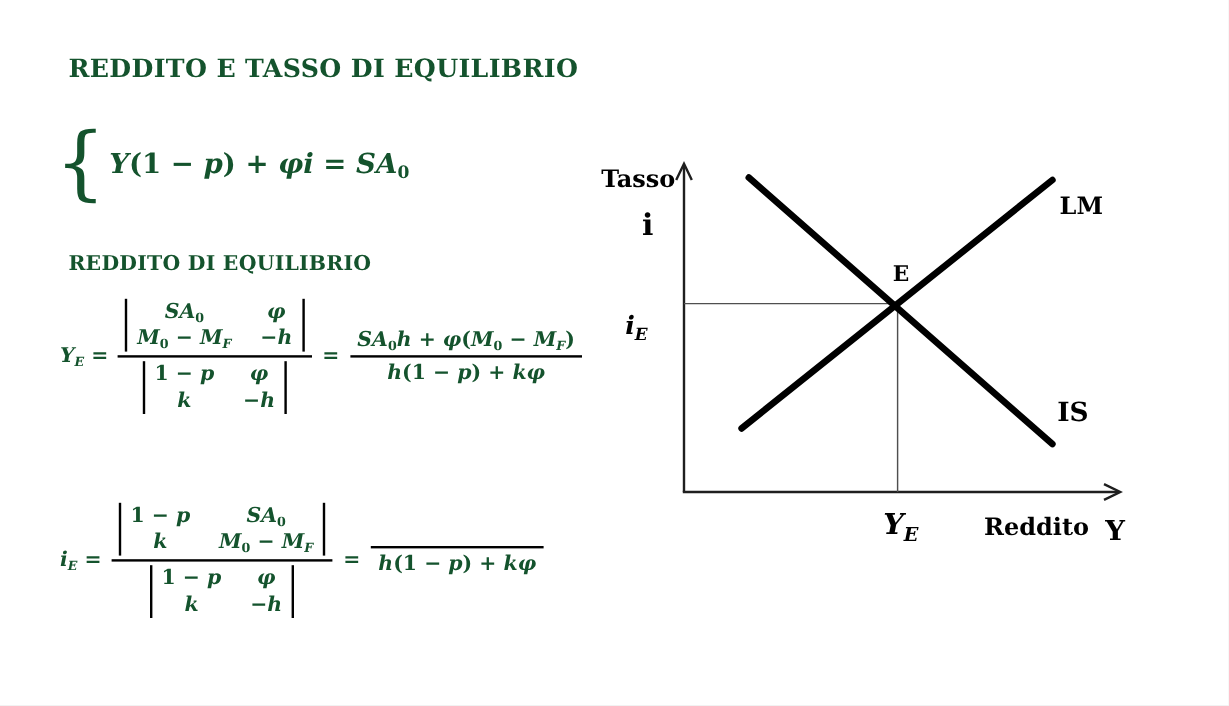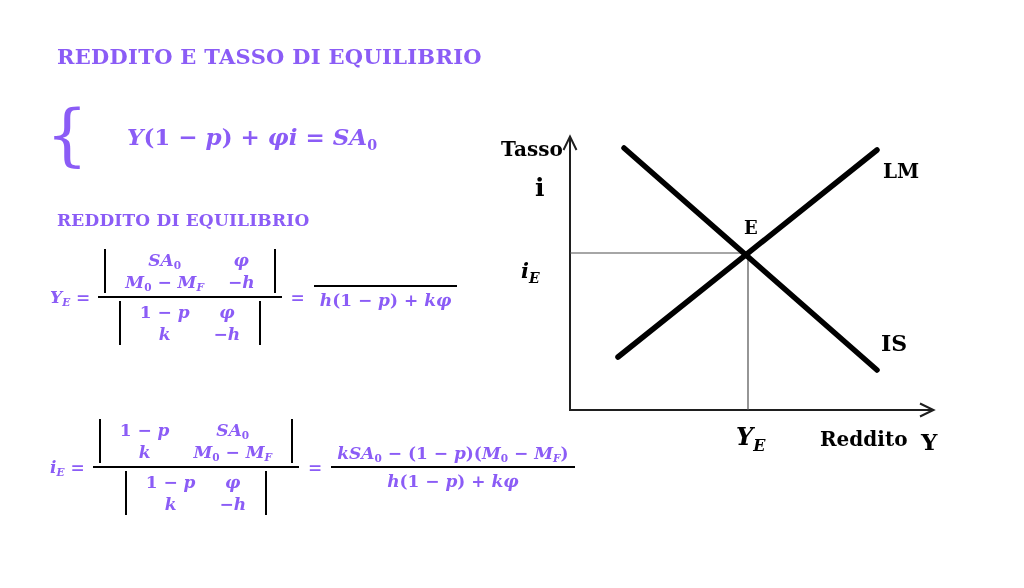"REDDITO E TASSO DI EQUILIBRIO" .slide { color: #8b5cf6 -> #14532d }
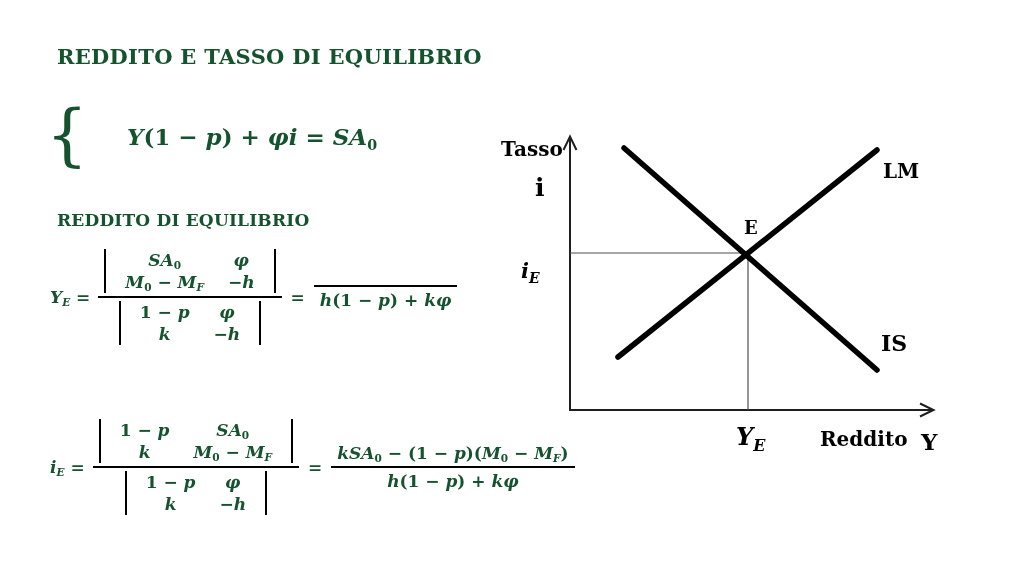"Y(1 − p) + φi" .sys-lines { margin-left: 36px -> none }
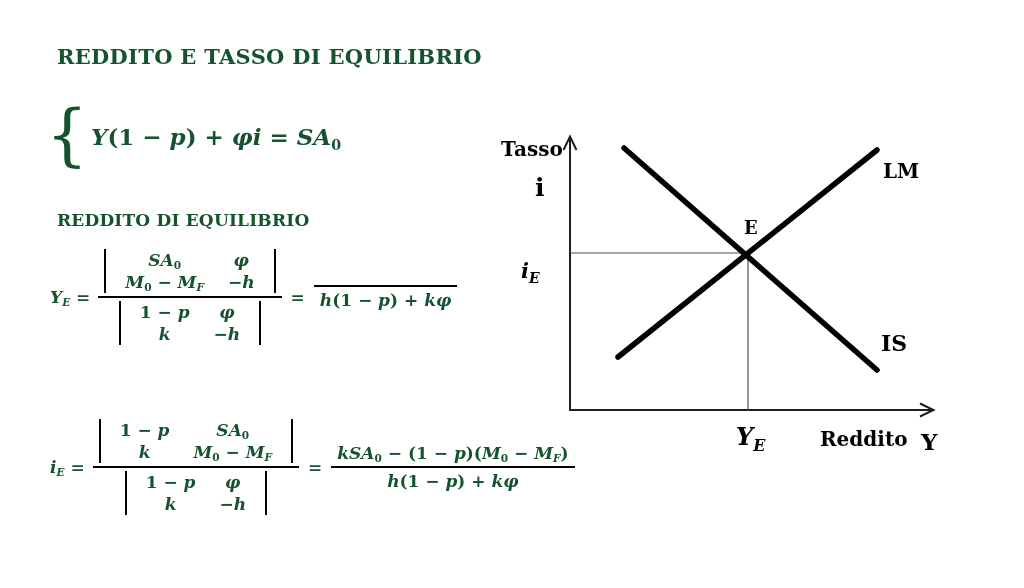"SA0" .det { padding: 1px 19px -> 1px 8px }
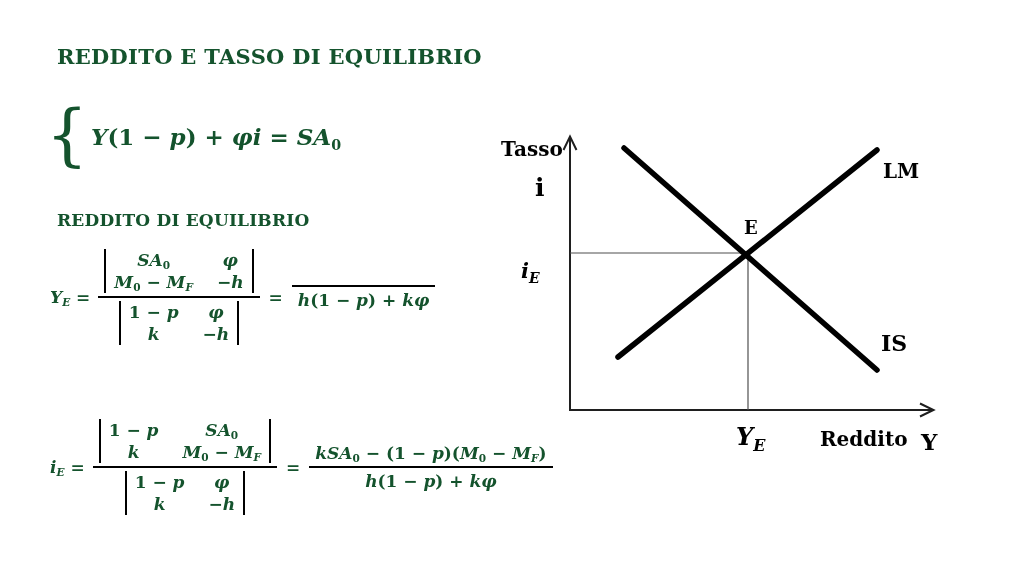"SA0h + φ(M0 − MF)" span.num { html: none -> <span><span>SA</span><sub>0</sub><span>h</span><span> + </span><span>φ</span><span>(</span><span>M</span><sub>0</sub><span> − </span><span>M</span><sub>F</sub><span>)</span></span> }
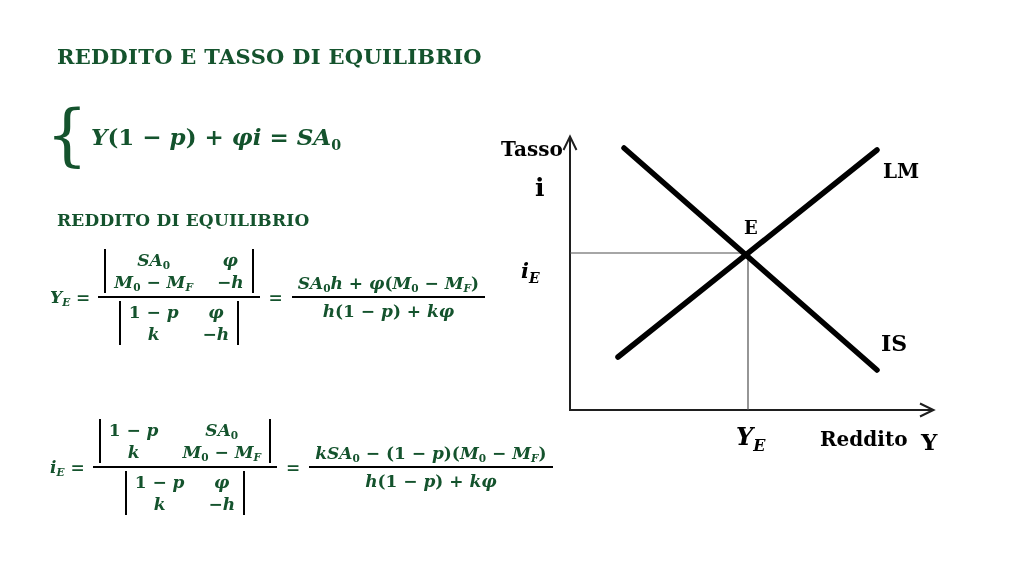"kSA0 − (1 − p)(M0" span.num { html: <span><span>kSA</span><sub>0</sub><span> − (1 − </span><span>p</span><span>)(</span><span>M</span><sub>0</sub><span> − </span><span>M</span><sub>F</sub><span>)</span></span> -> none }
